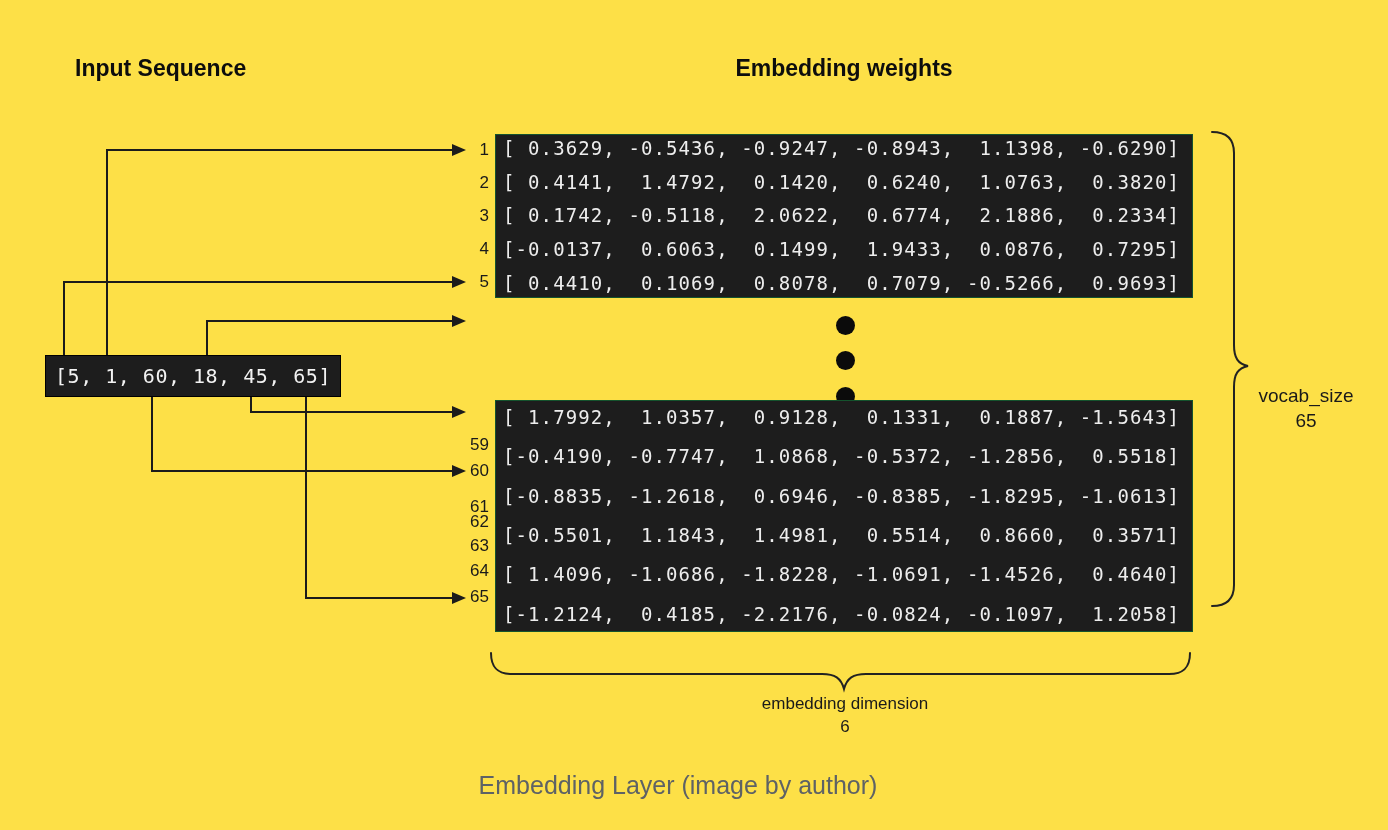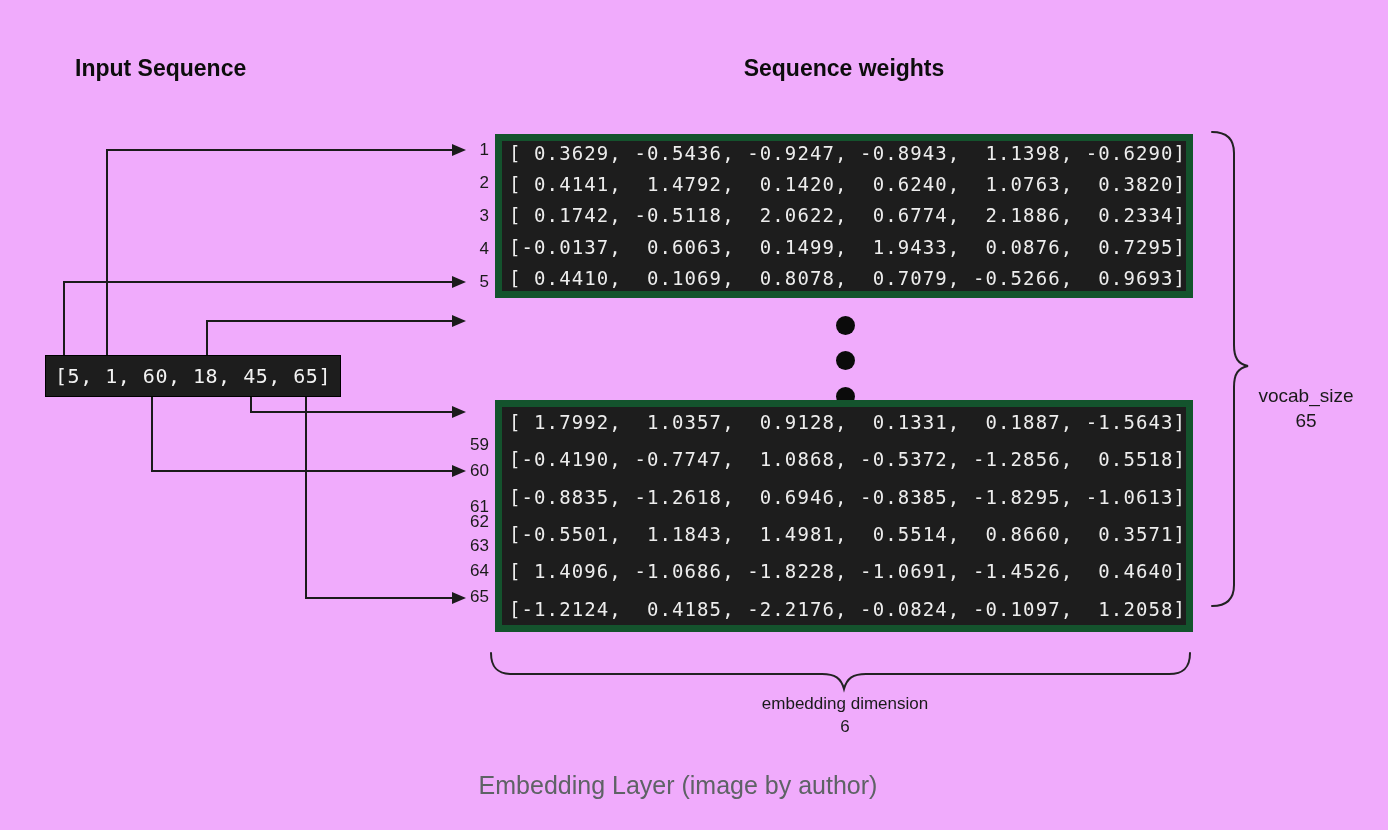"Input Sequence" #canvas { background: #f0abfc -> #fde047 }
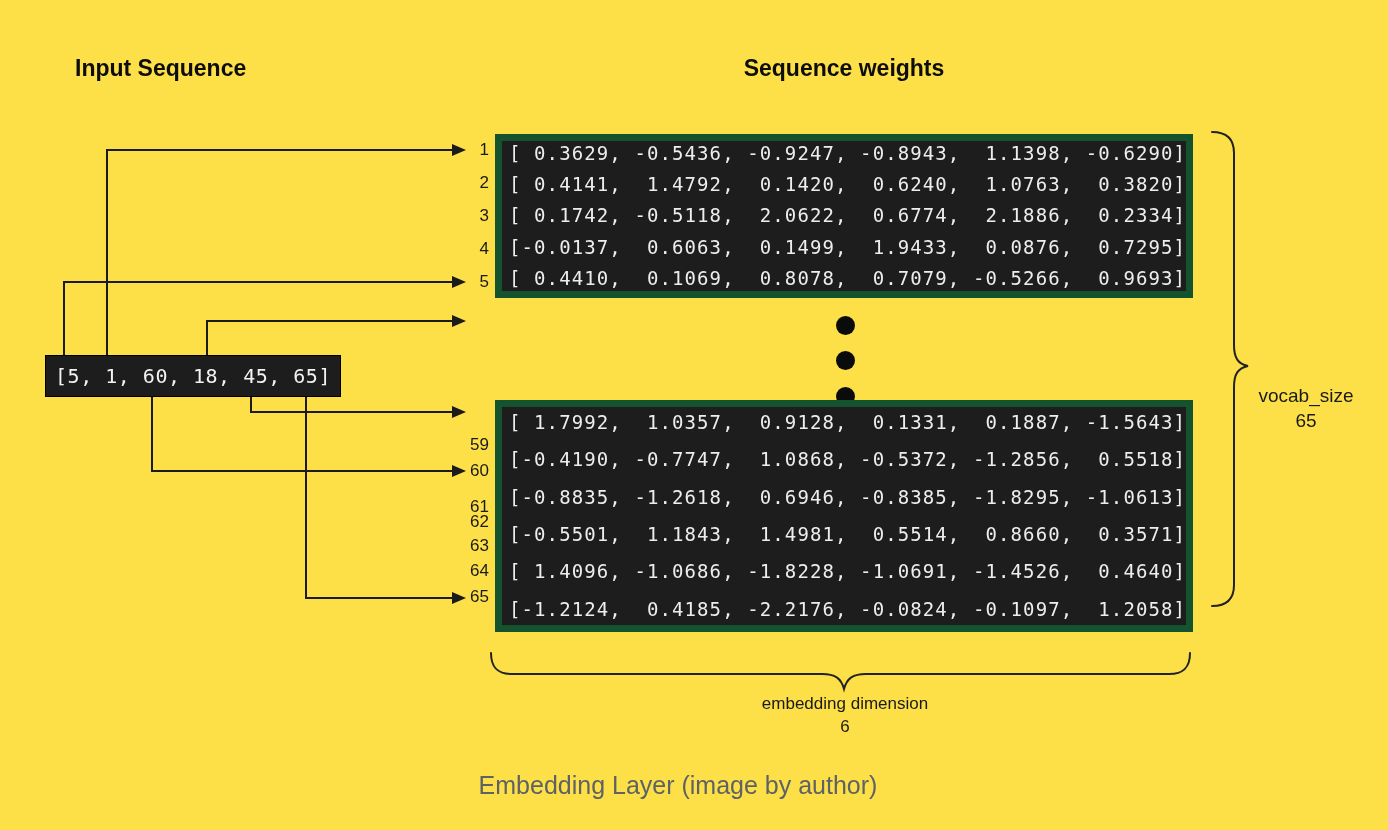"Sequence weights" div.title { text: Sequence -> Embedding }
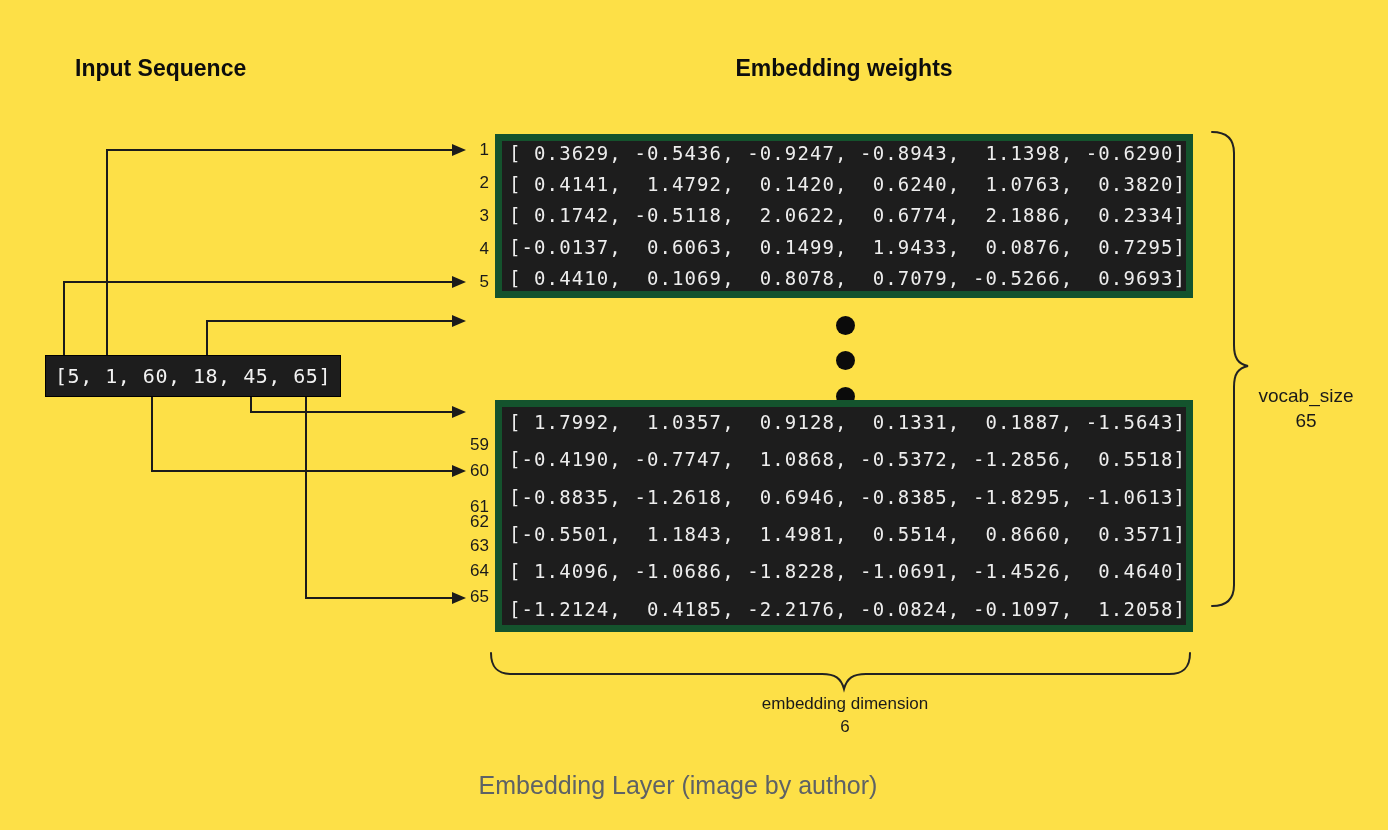"[ 0.3629, -0.5436, -0.9247, -0.8943," .matrix { border: 7px solid #14532d -> 1px solid #14532d }
